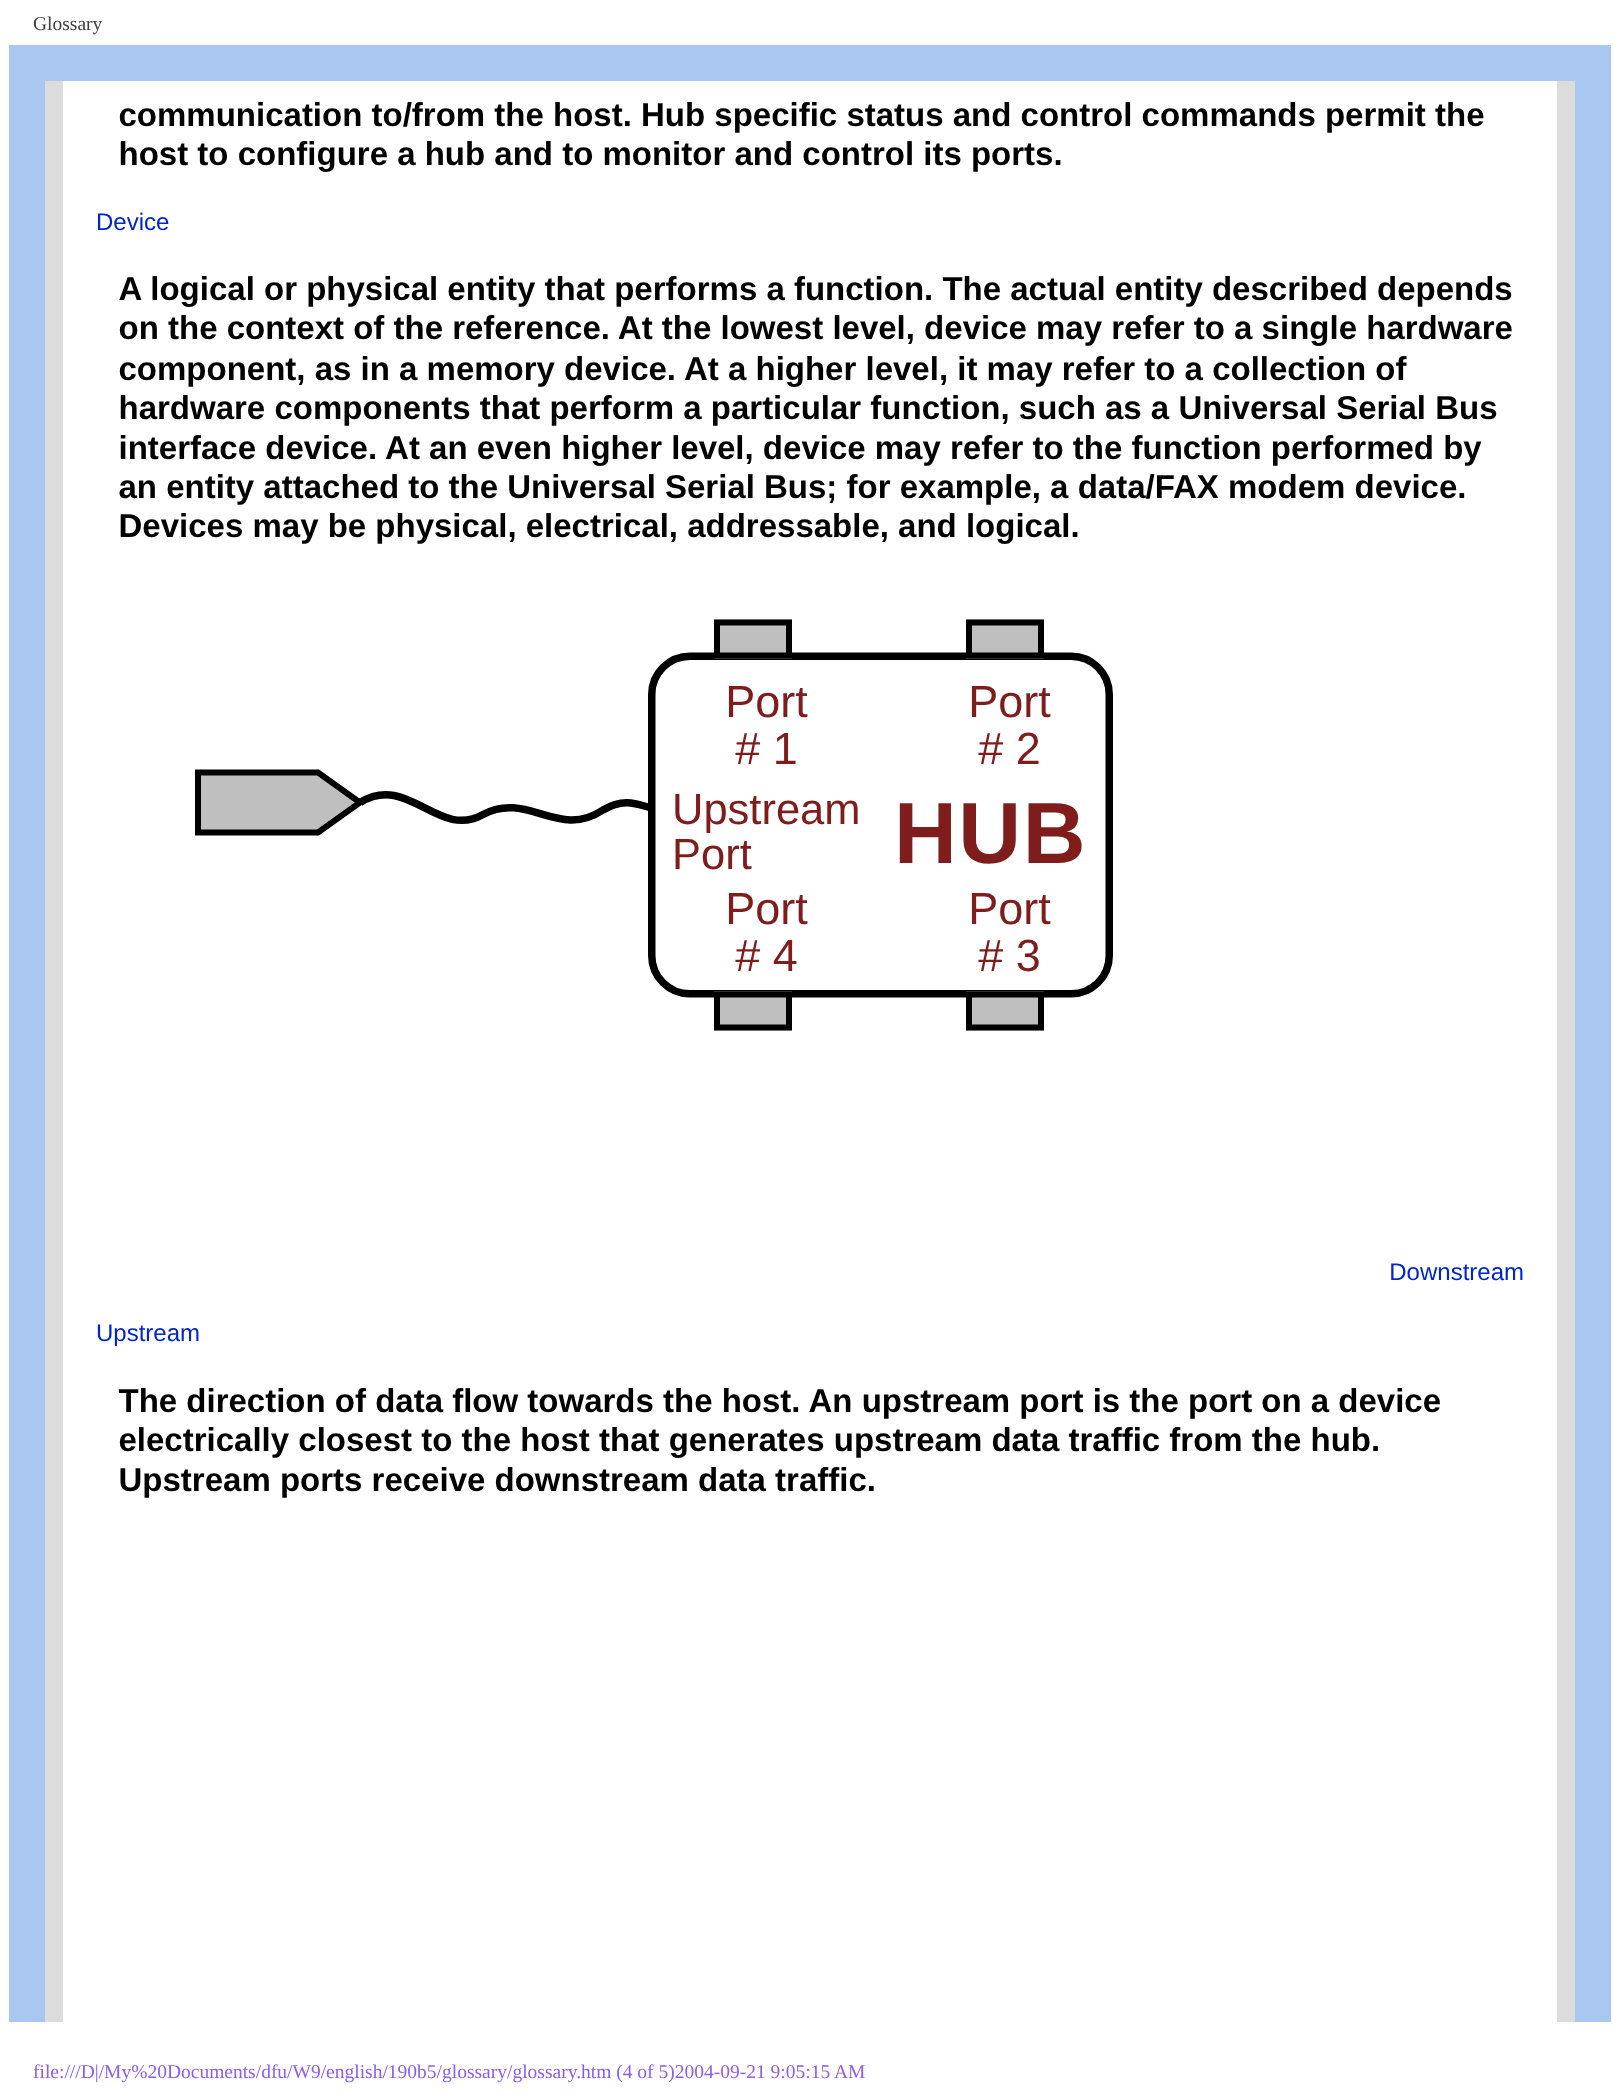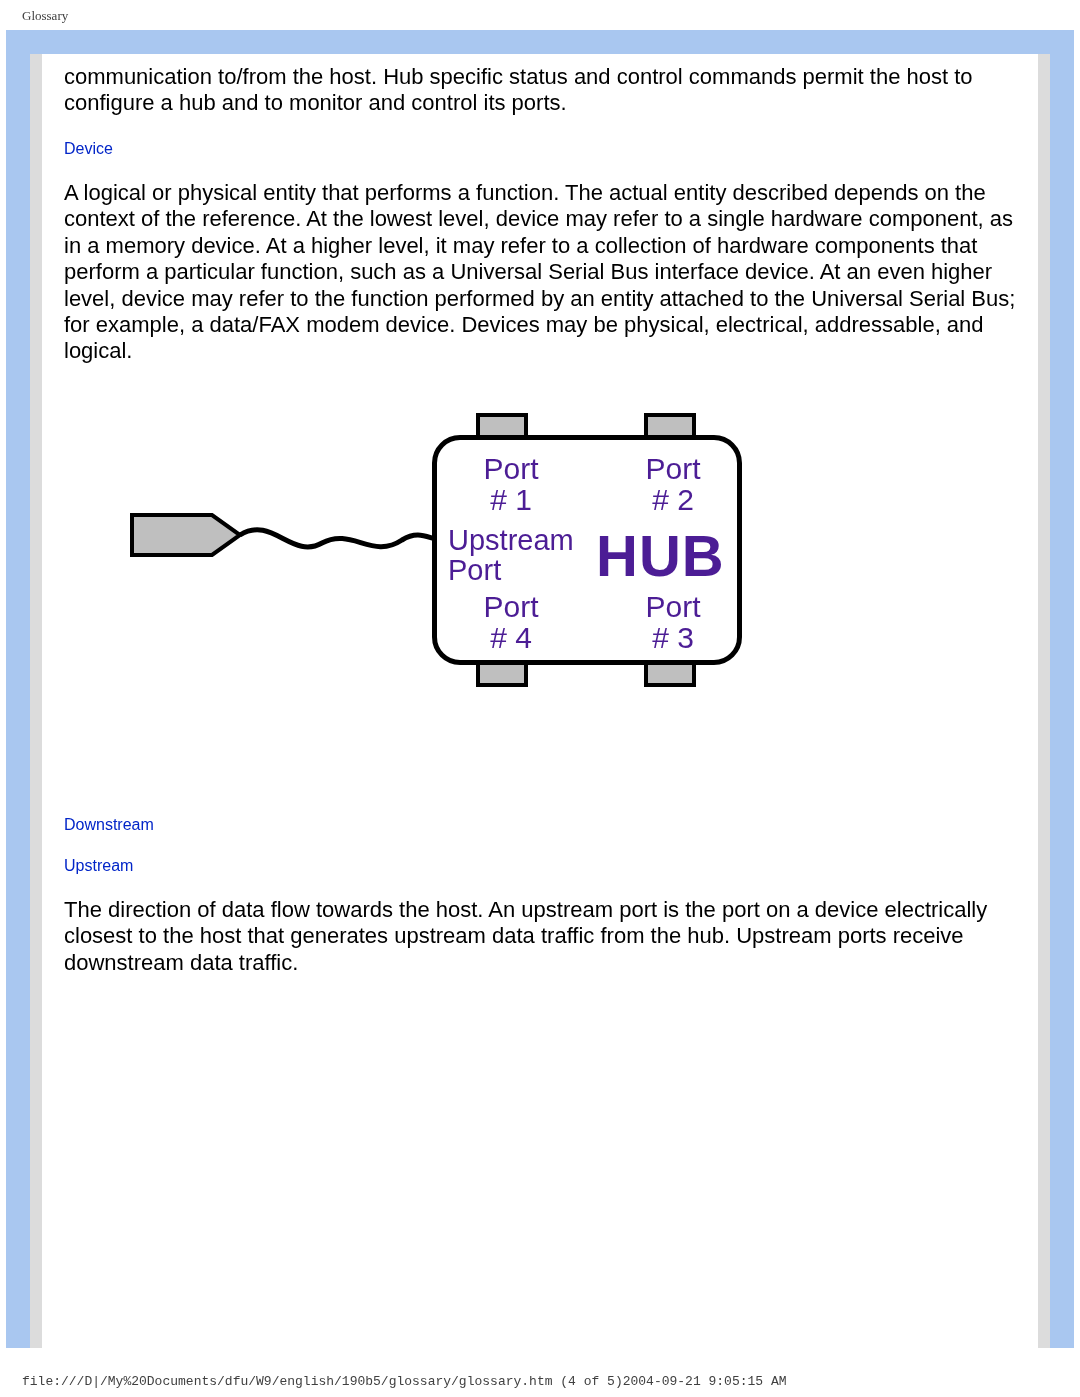"communication to/from the host. Hub" .para { font-weight: none -> bold; margin: 0 0 22px 0 -> 0 0 22px 15px }
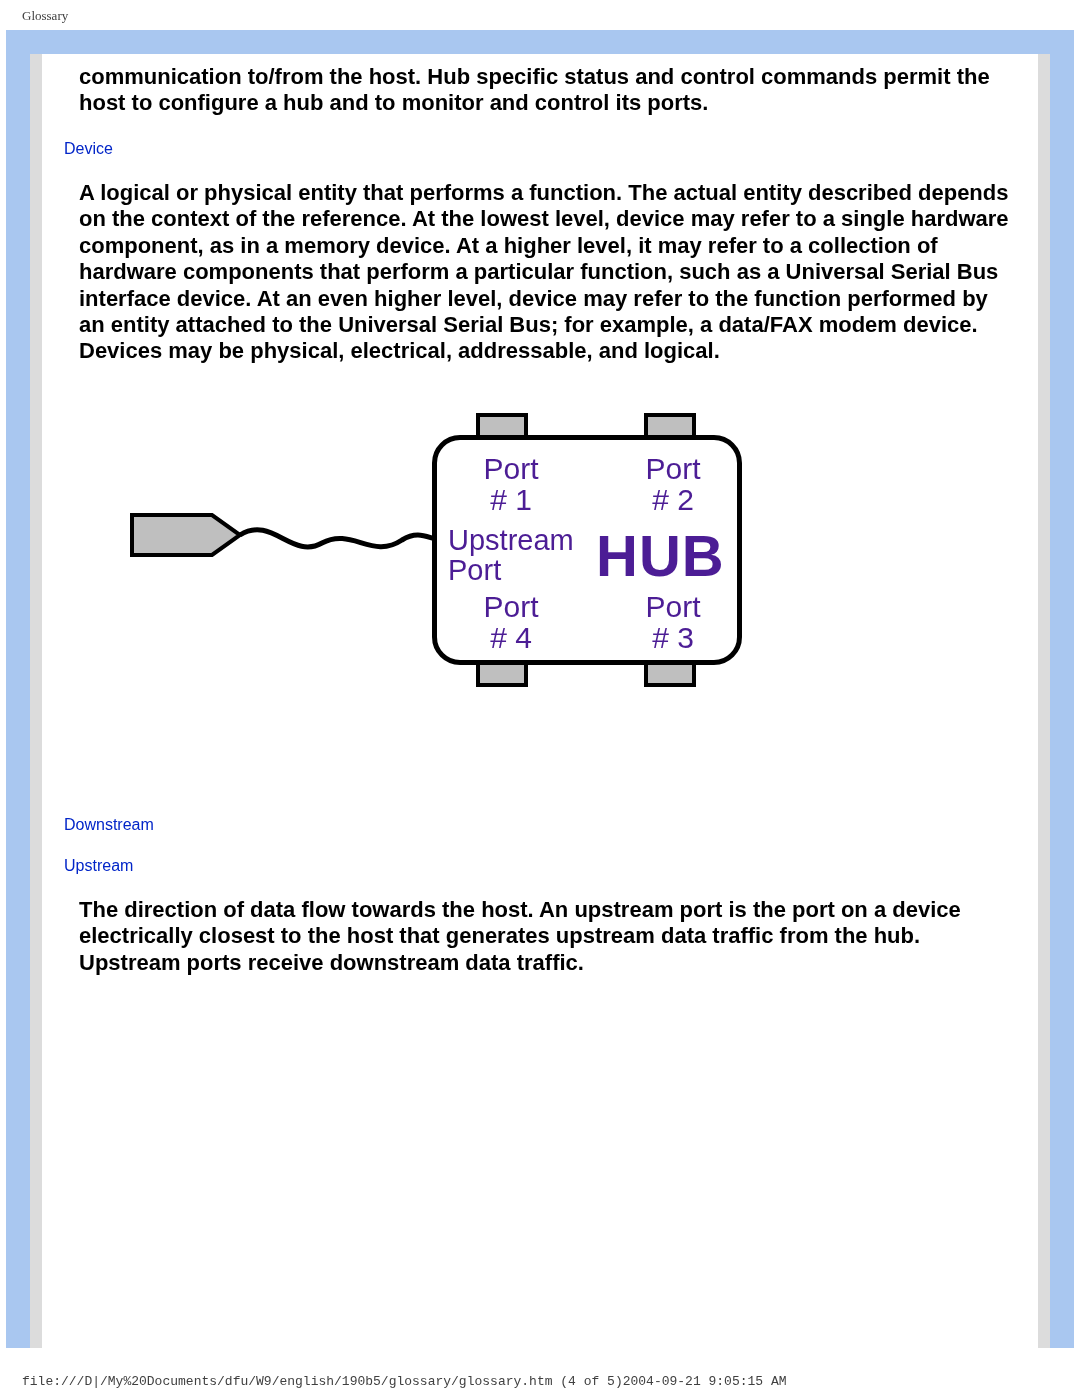"Port" .hub-text { color: #4c1d95 -> #7f1d1d }
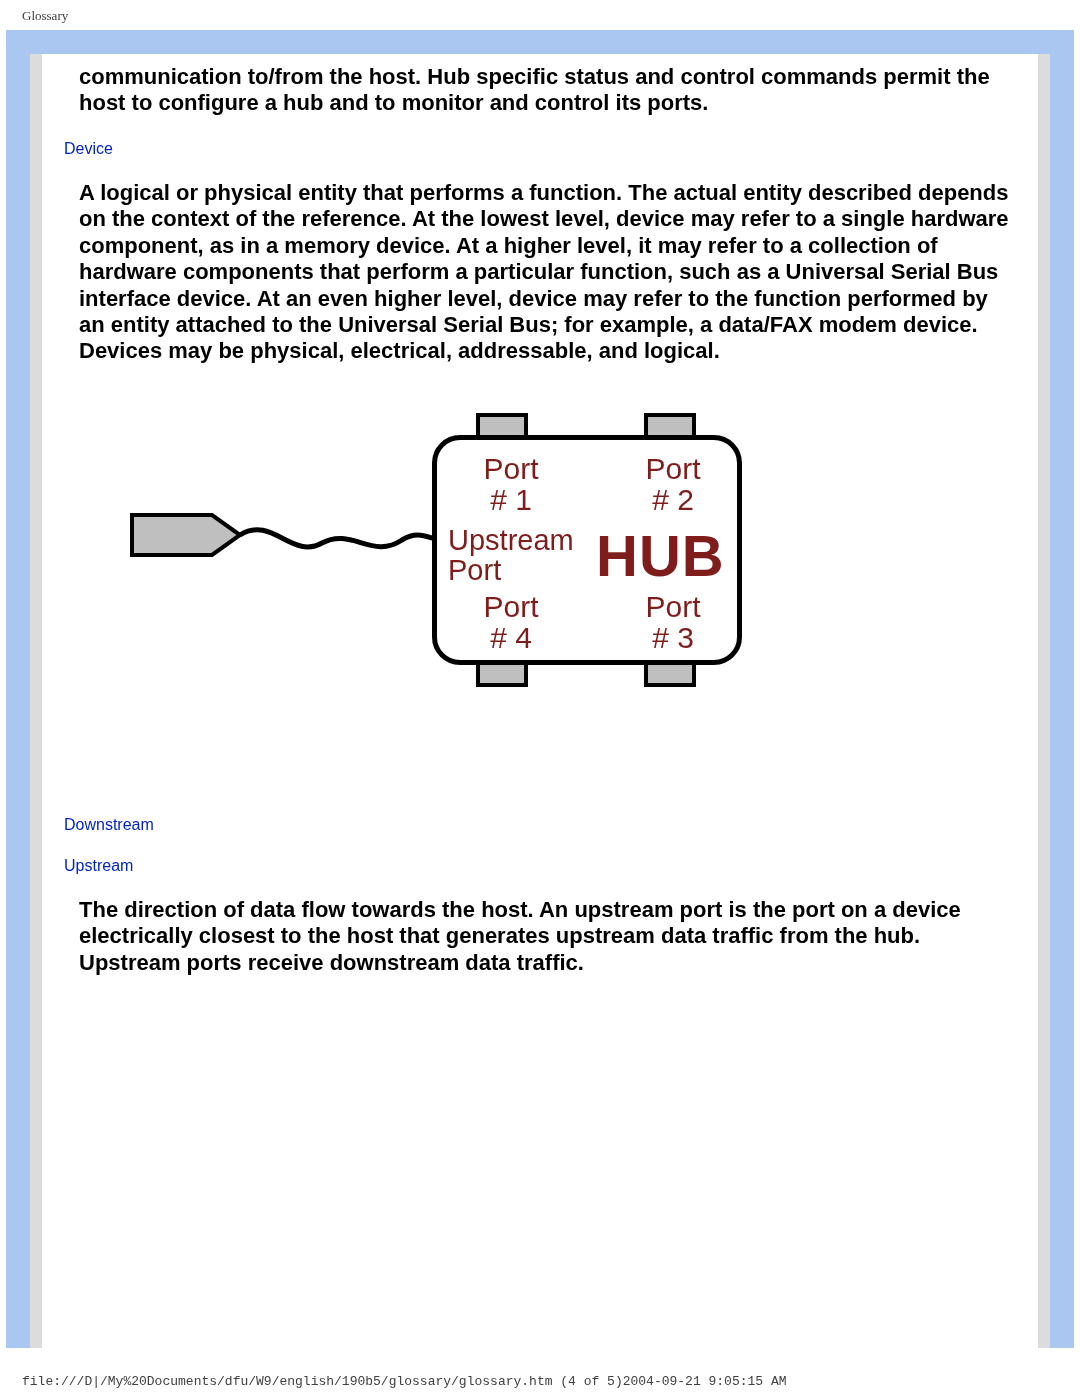"Downstream" div.term { margin-top: 90px -> 114px; text-align: none -> right }
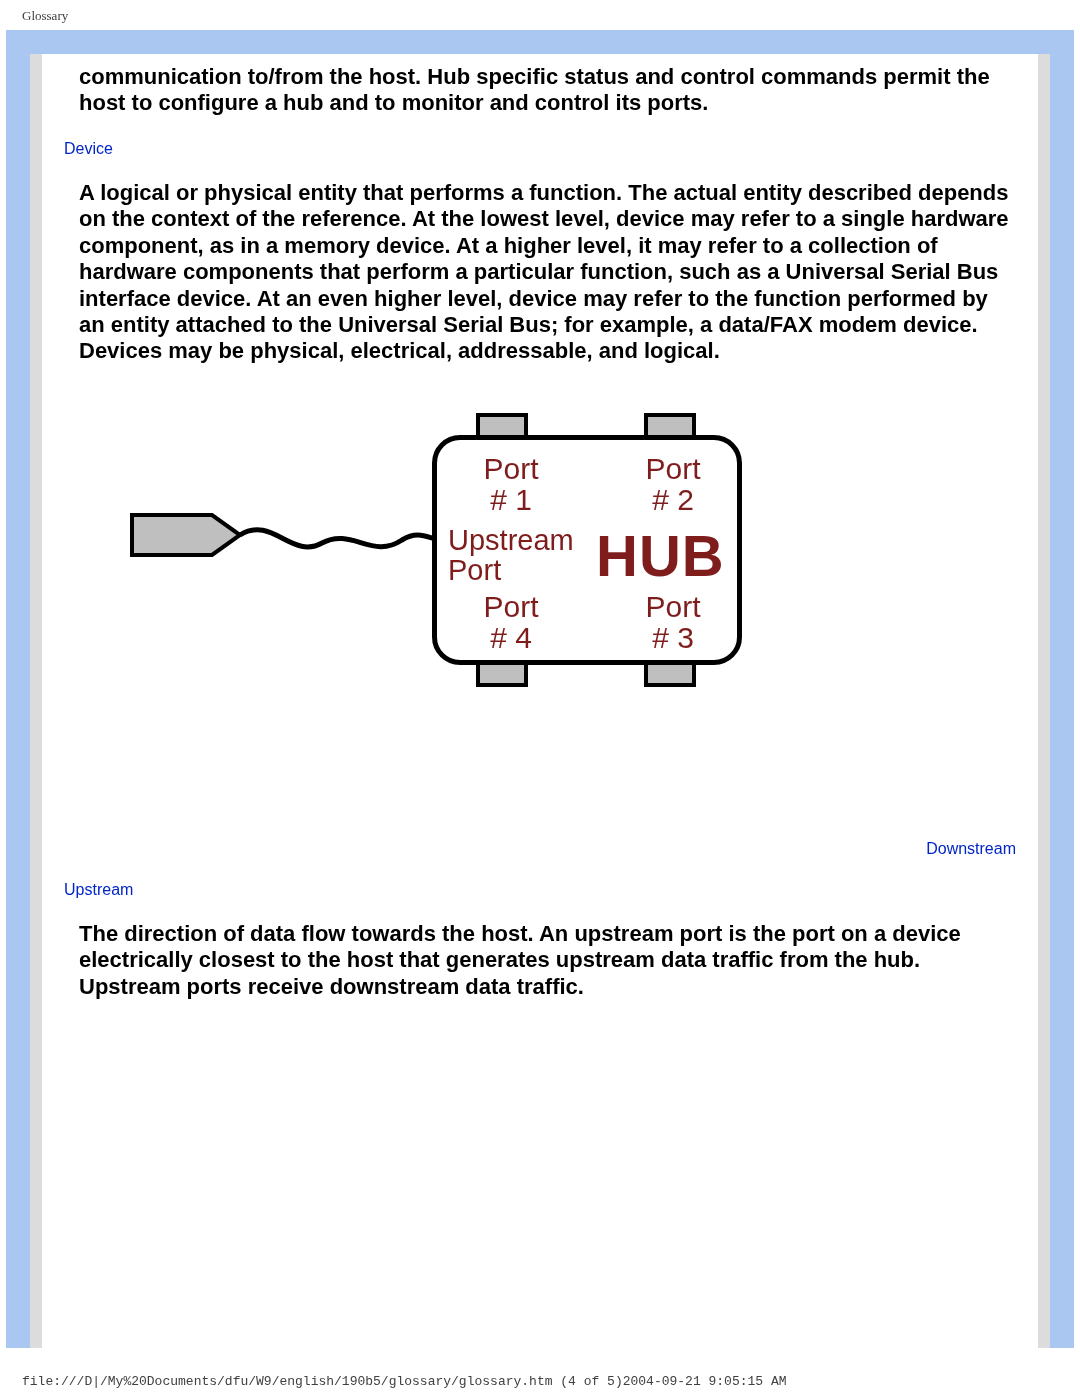"file:///D|/My%20Documents/dfu/W9/english" .footer { color: #404040 -> #8b5cf6; font-family: Liberation Mono, monospace -> Liberation Serif, serif }
